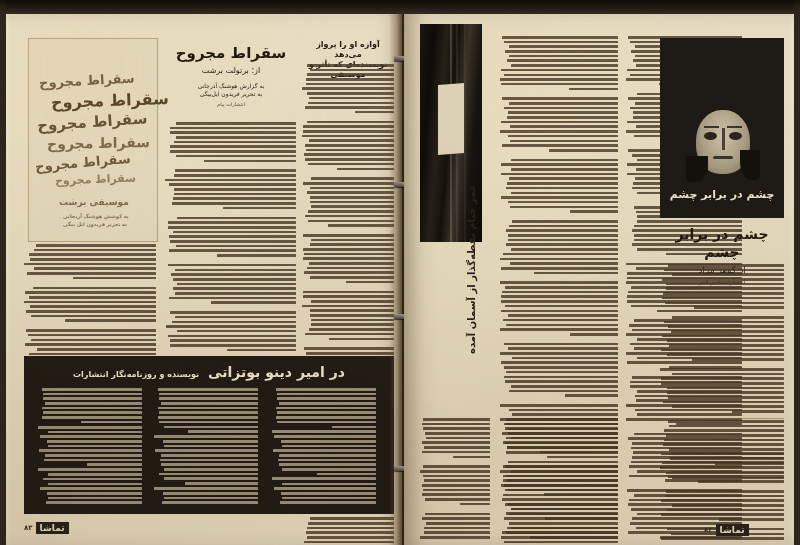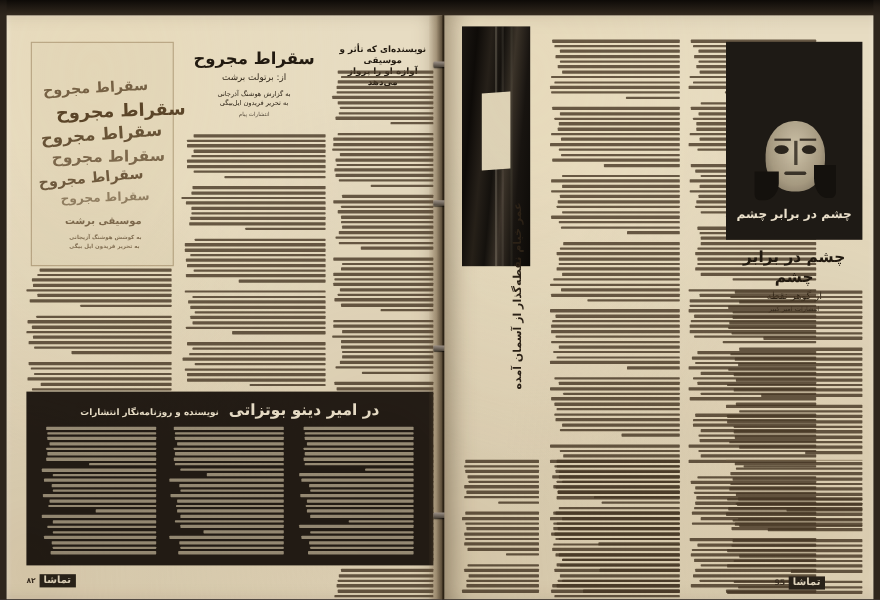"نویسنده‌ای که تأثر و موسیقی" div.headline { order: before "آوازه او را پرواز می‌دهد" -> after "آوازه او را پرواز می‌دهد" }
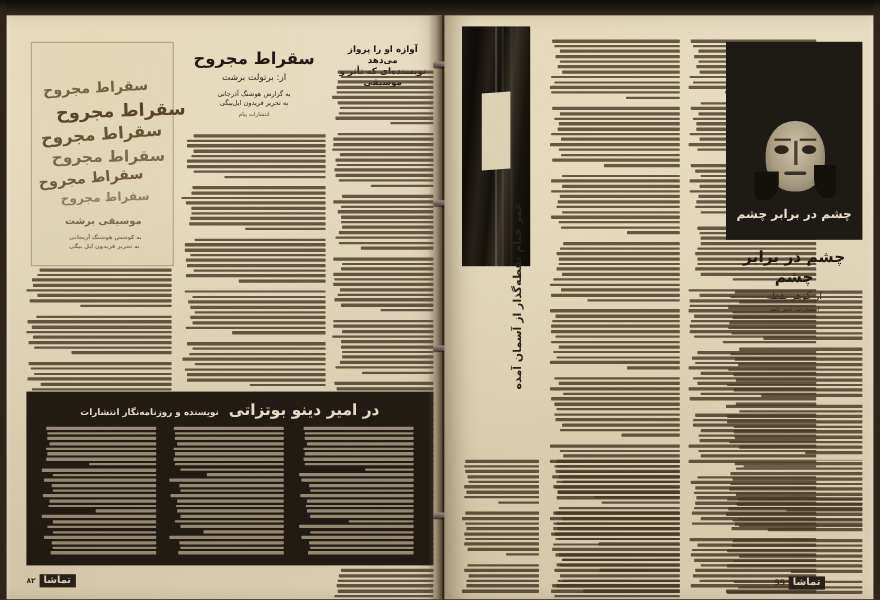"از گوهر نقطه" div.subhead { text: نقطه -> مراد }
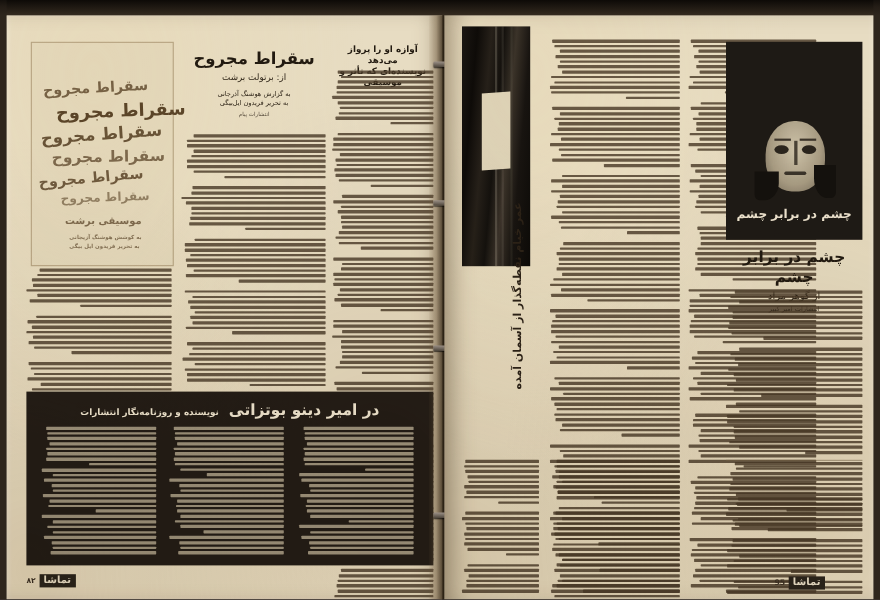"95" span.badge-num { text: 95 -> ۸۳ }
